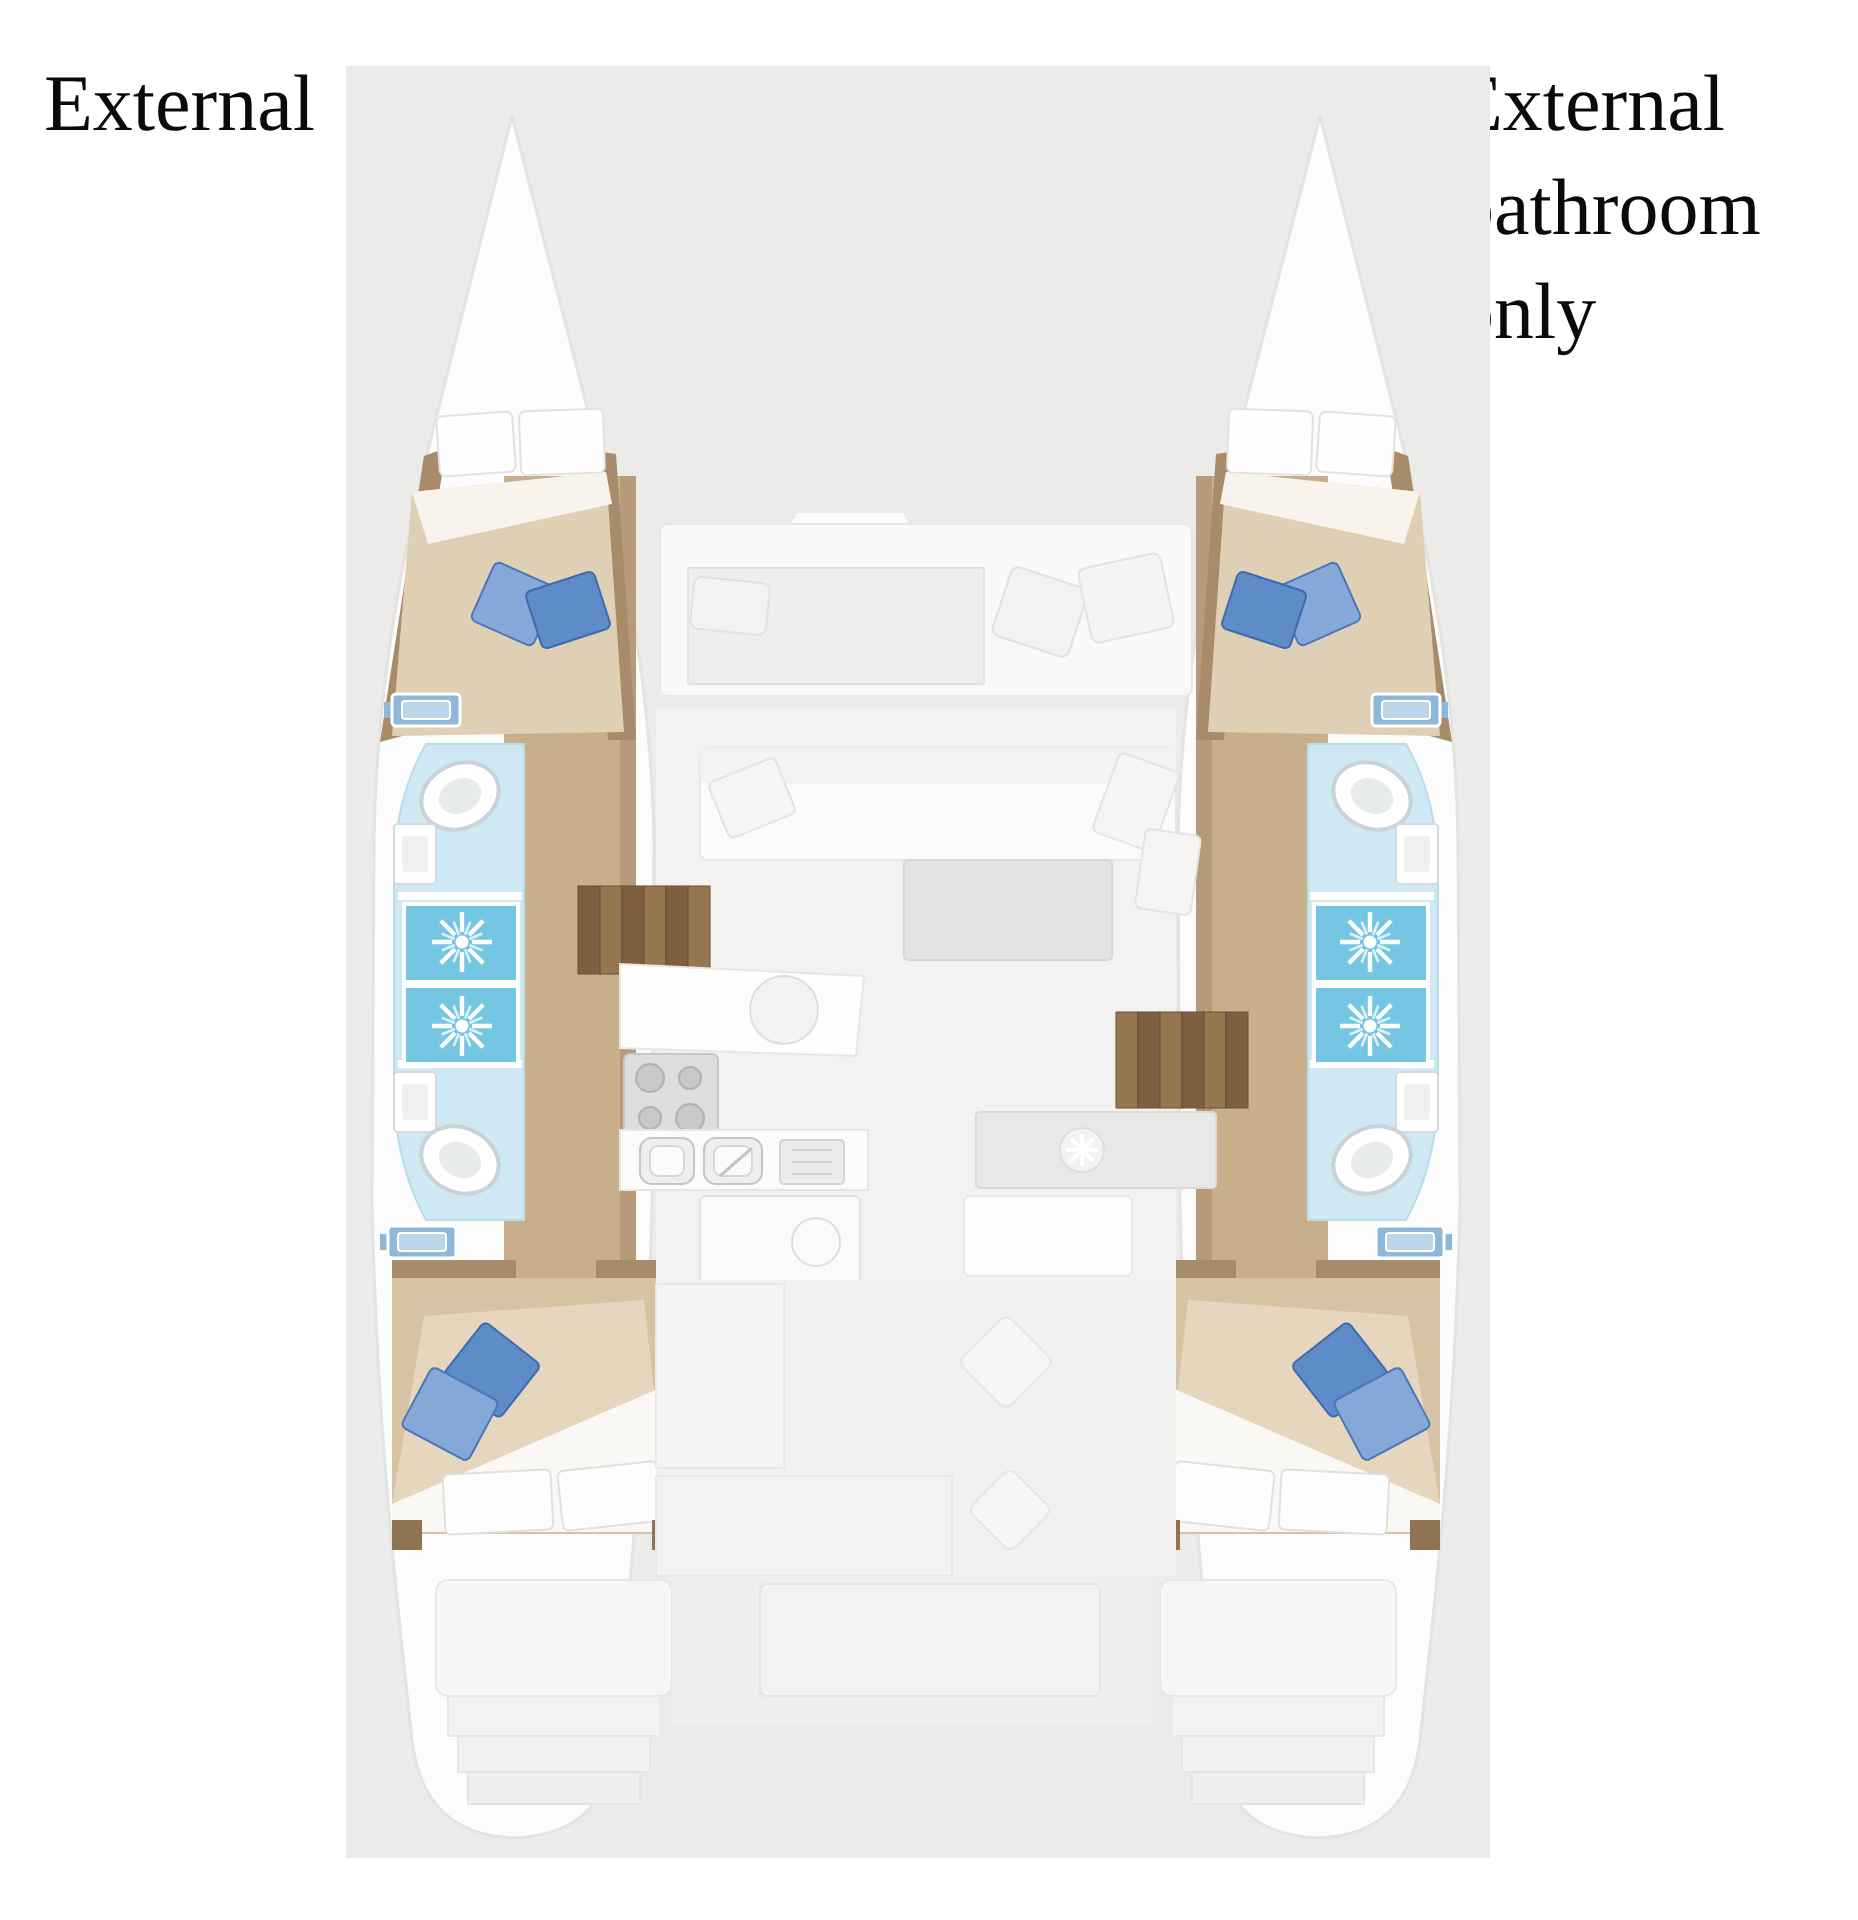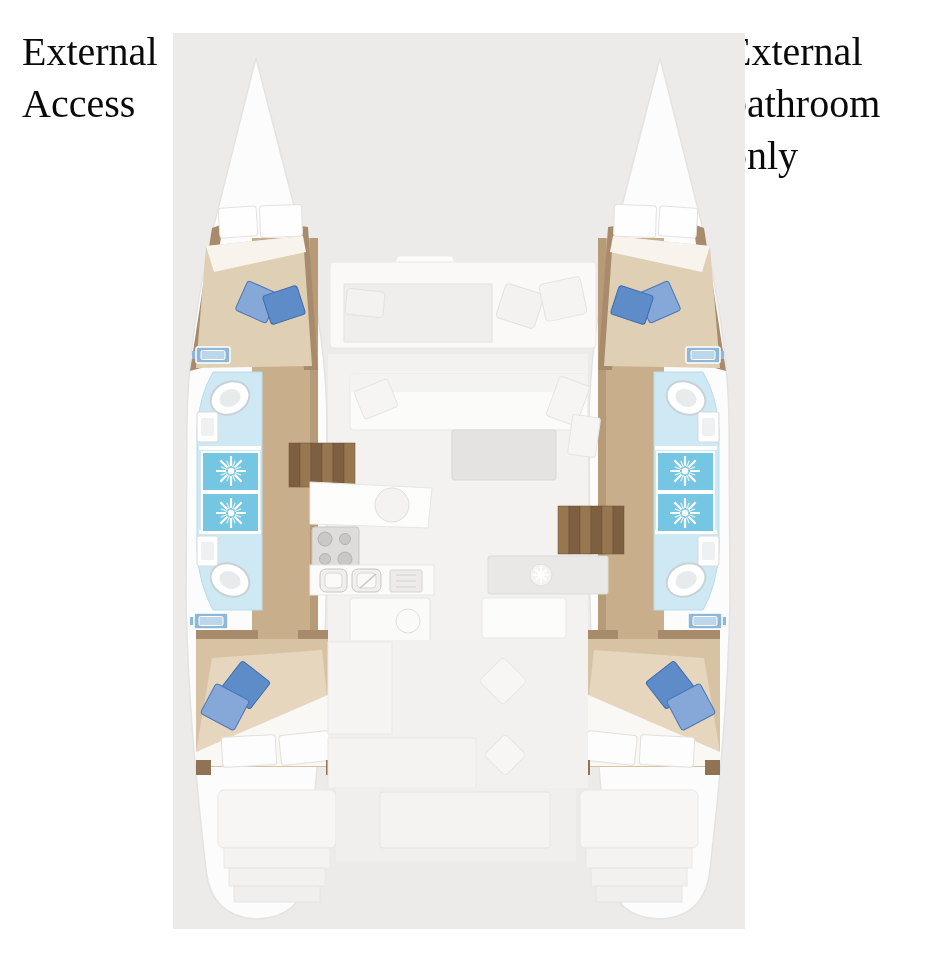"Access" span { html: <span>Access</span> -> none }
